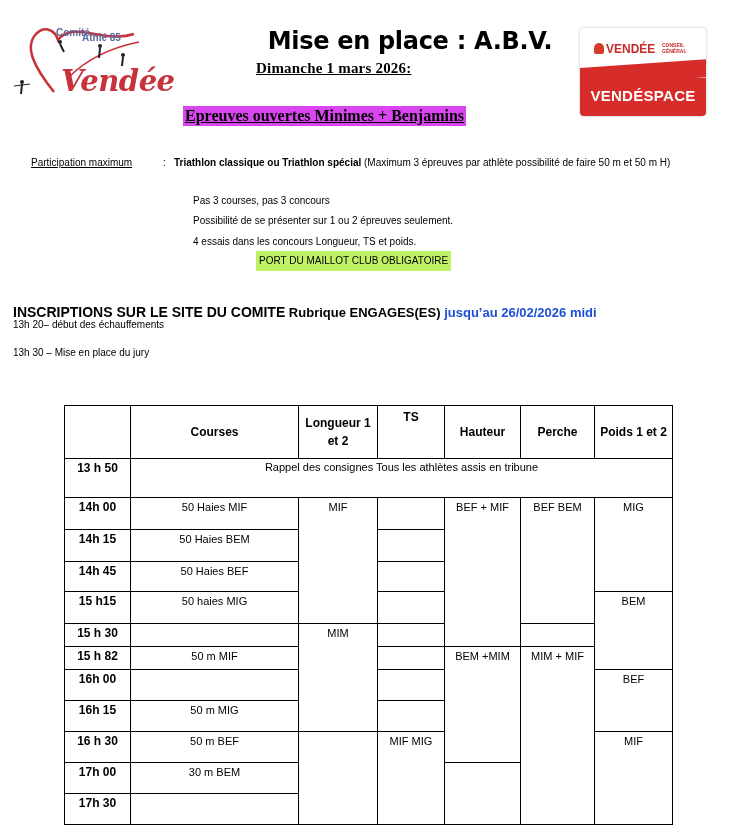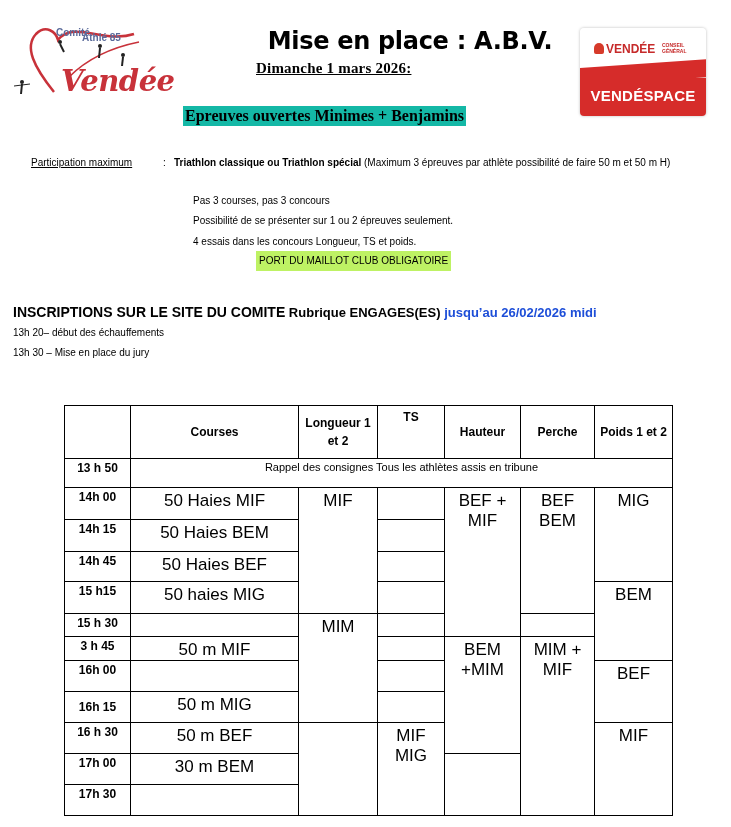"Epreuves ouvertes Minimes + Benjamins" #subtitle { background: #14b8a6 -> #d946ef; text-decoration: none -> underline }
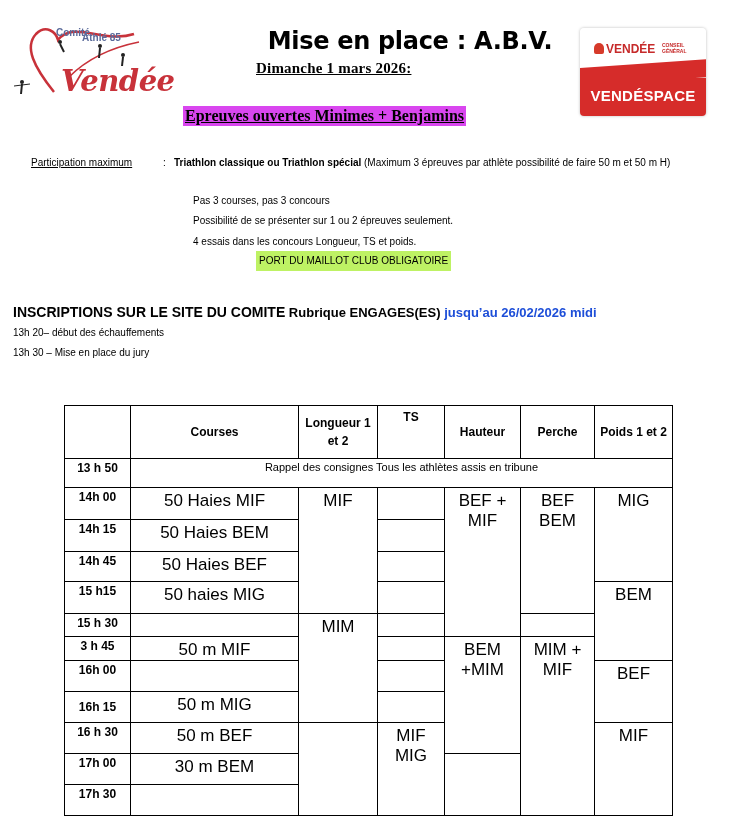"13h 20– début des échauffements" #l1320 { top: 323px -> 315px }
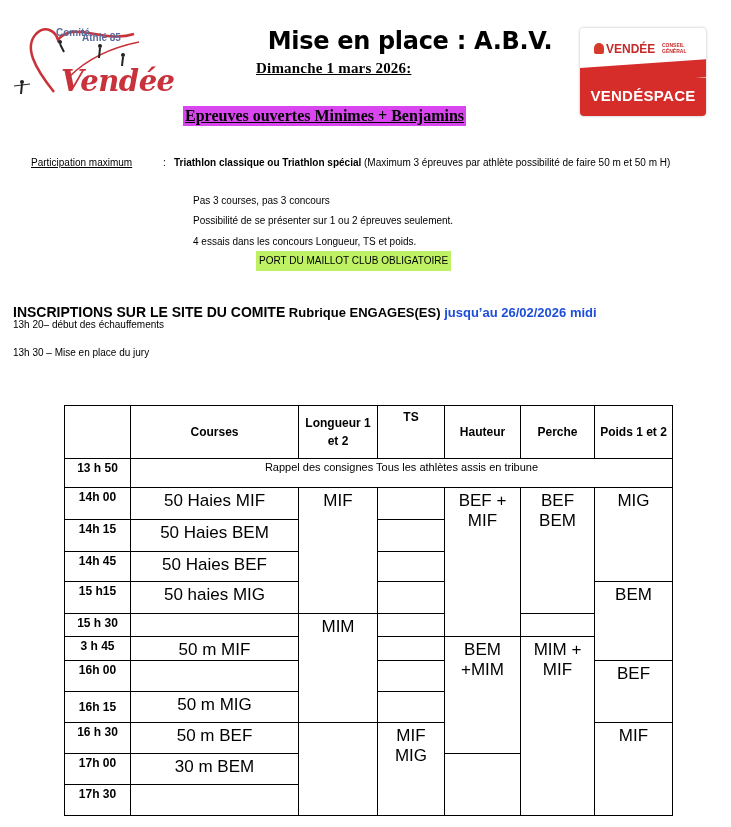"13 h 50" tr { height: 29px -> 39px }
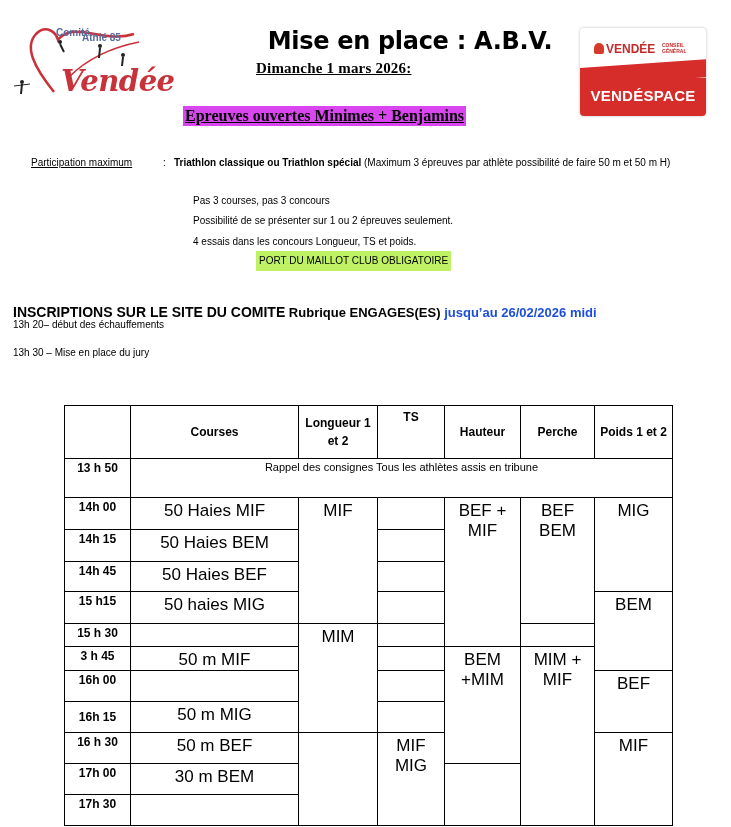"50 Haies MIF" #schedule td { font-size: 17px -> 11px }
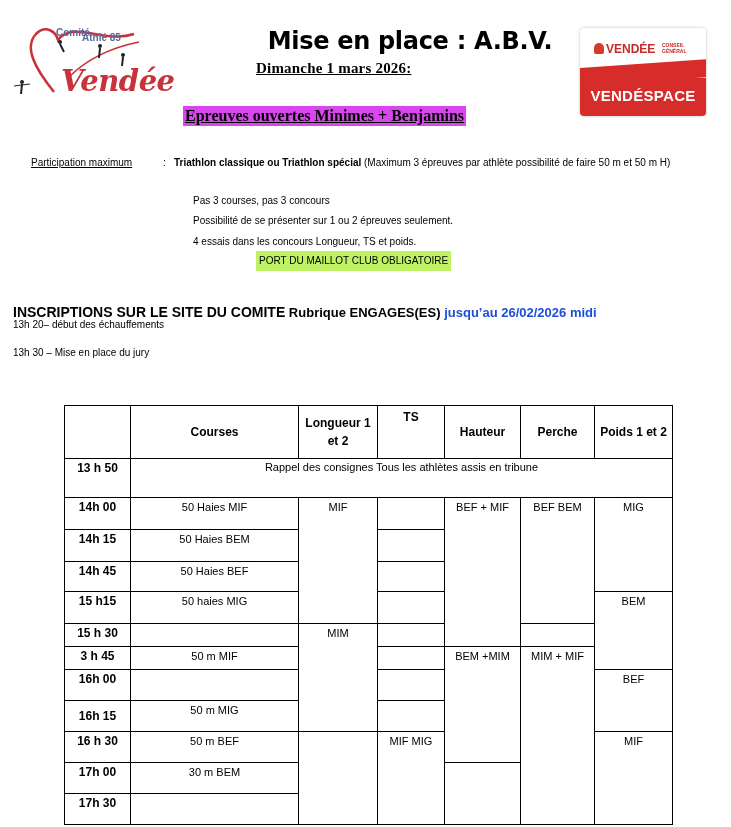"3 h 45" td.time { text: 3 h 45 -> 15 h 82 }
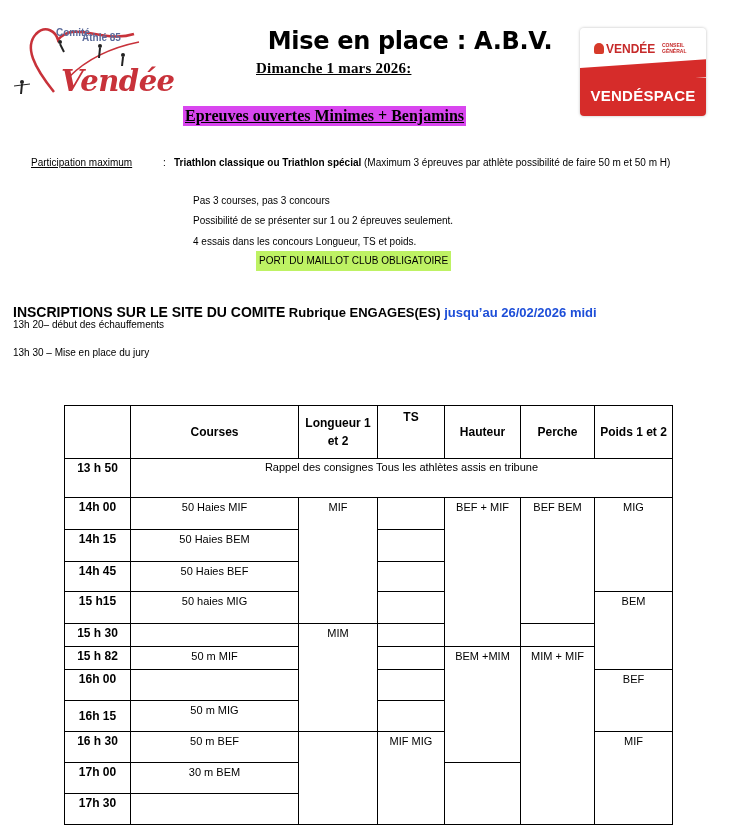"16h 15" td.time { padding-top: 8px -> 2px }
